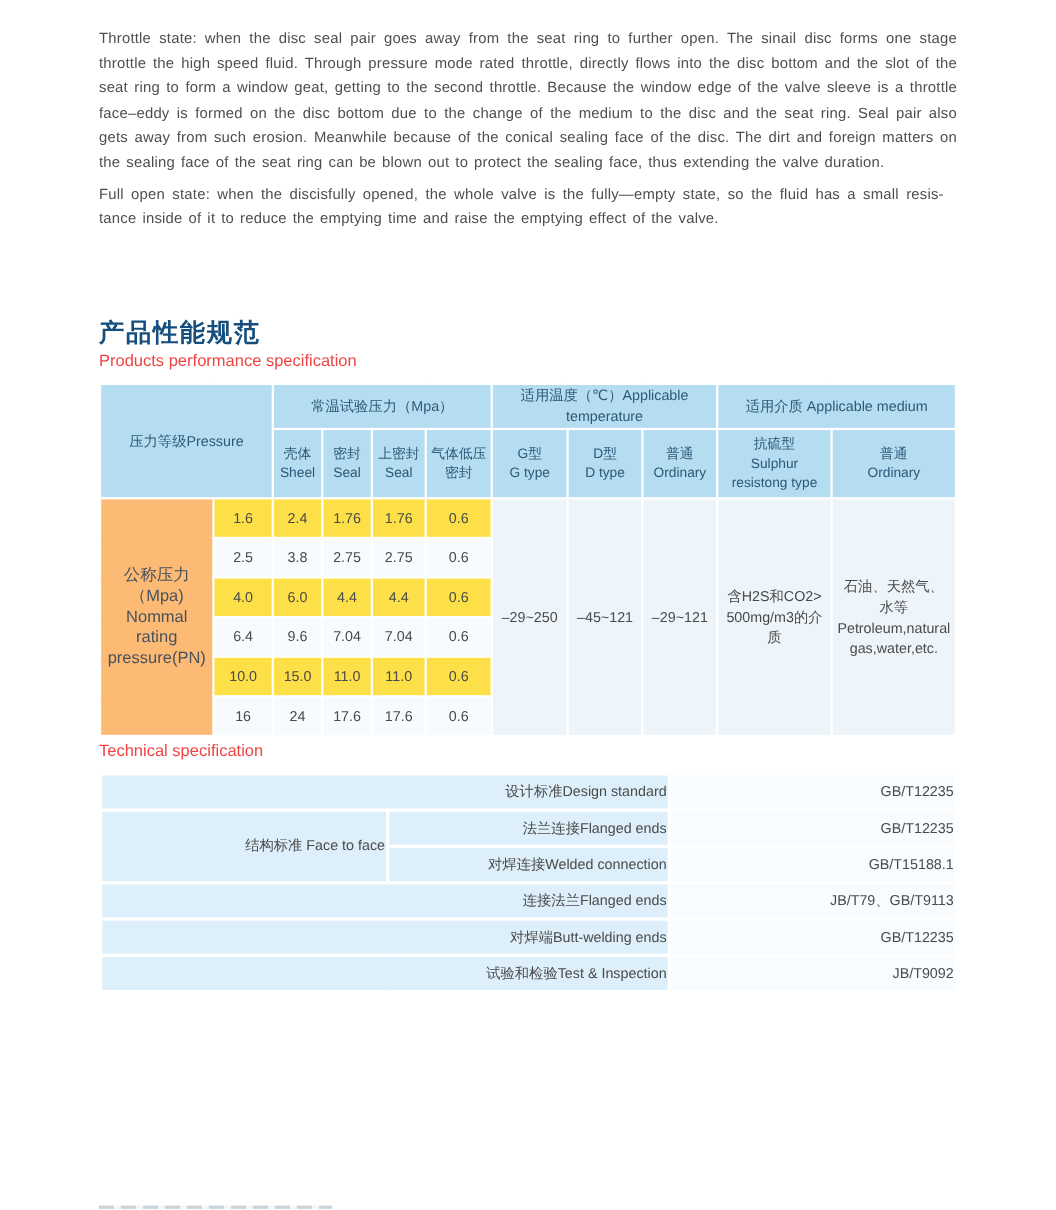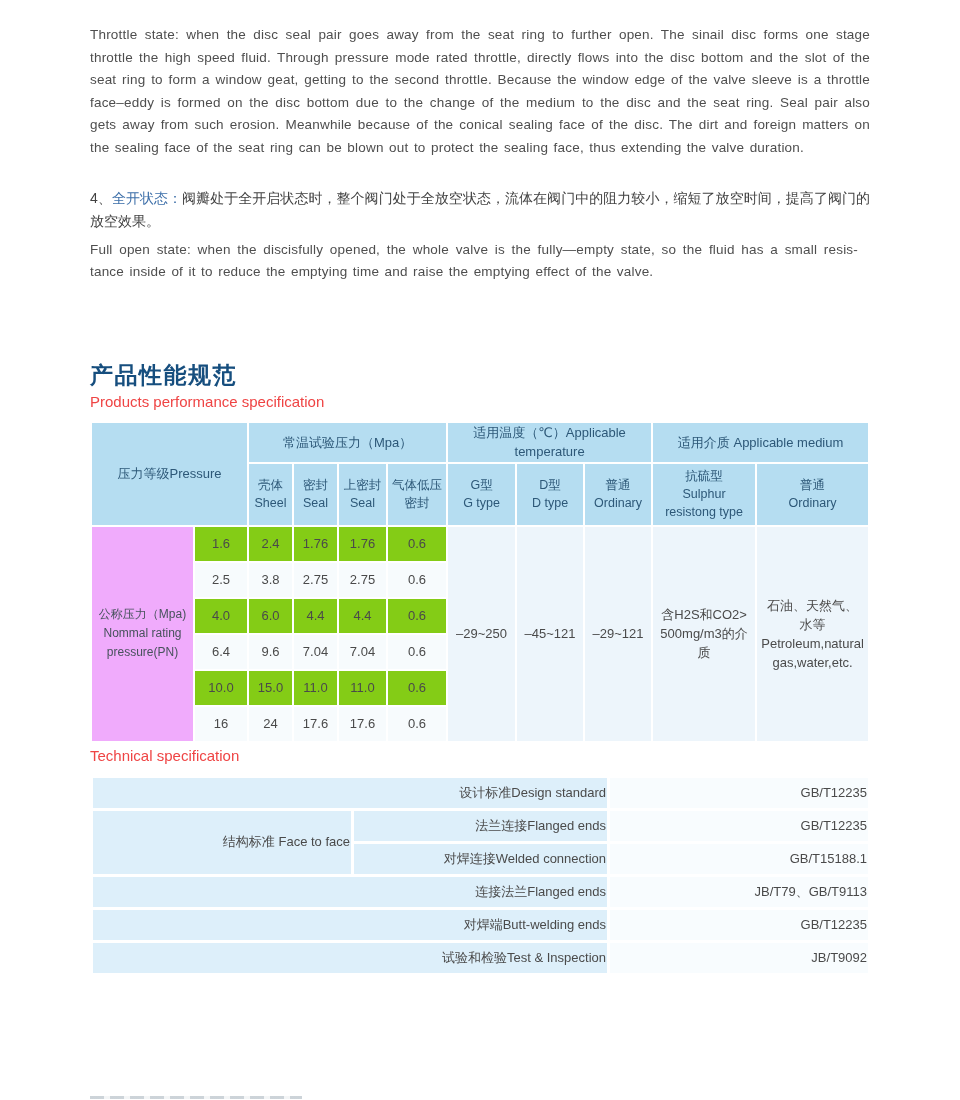"4、全开状态：阀瓣处于全开启状态时，整个阀门处于全放空状态，流体在阀门中的阻力较" p.para-zh { html: <p><span>4、</span><span>全开状态：</span><span>阀瓣处于全开启状态时，整个阀门处于全放空状态，流体在阀门中的阻力较小，缩短了放空时间，提高了阀门的放空效果。</span></p> -> none }
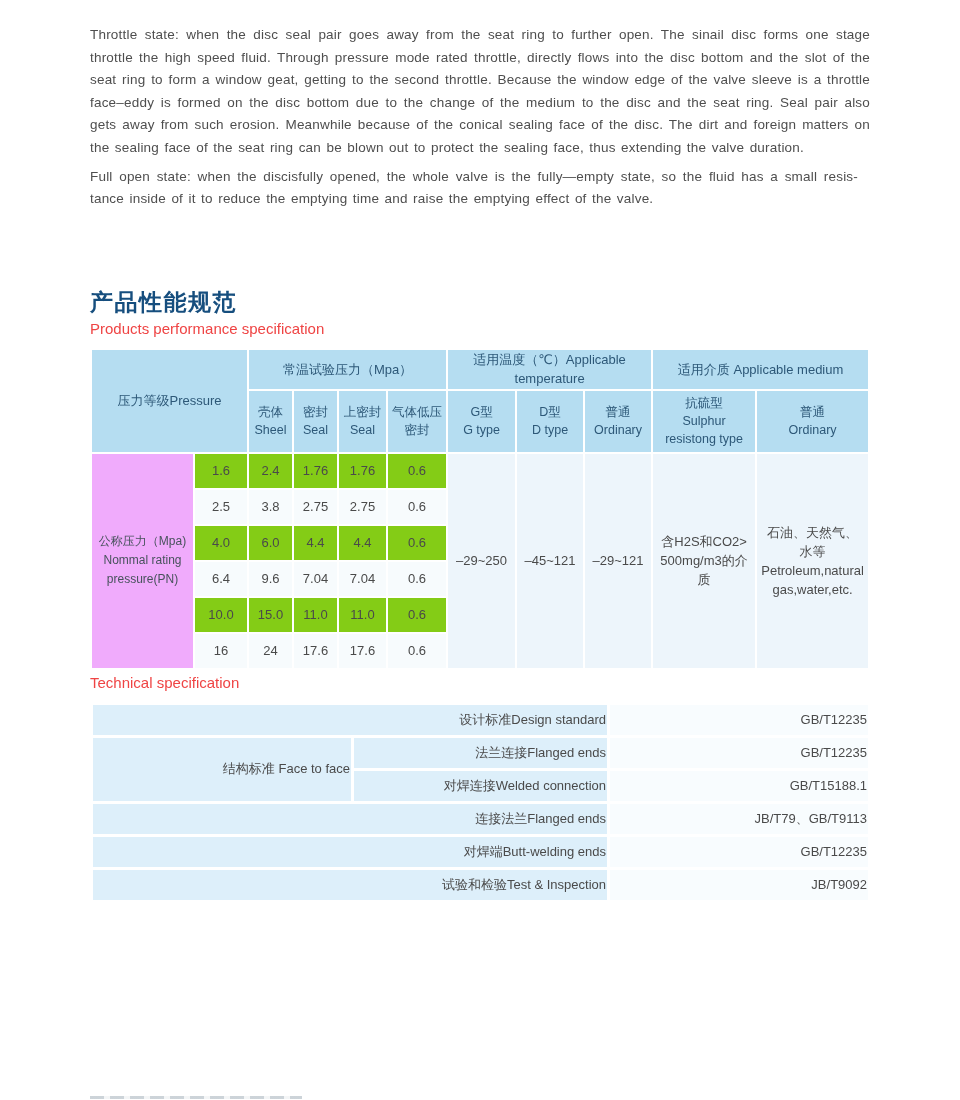"1.6" .perf td.c-odd { background: #84cc16 -> #fde047 }
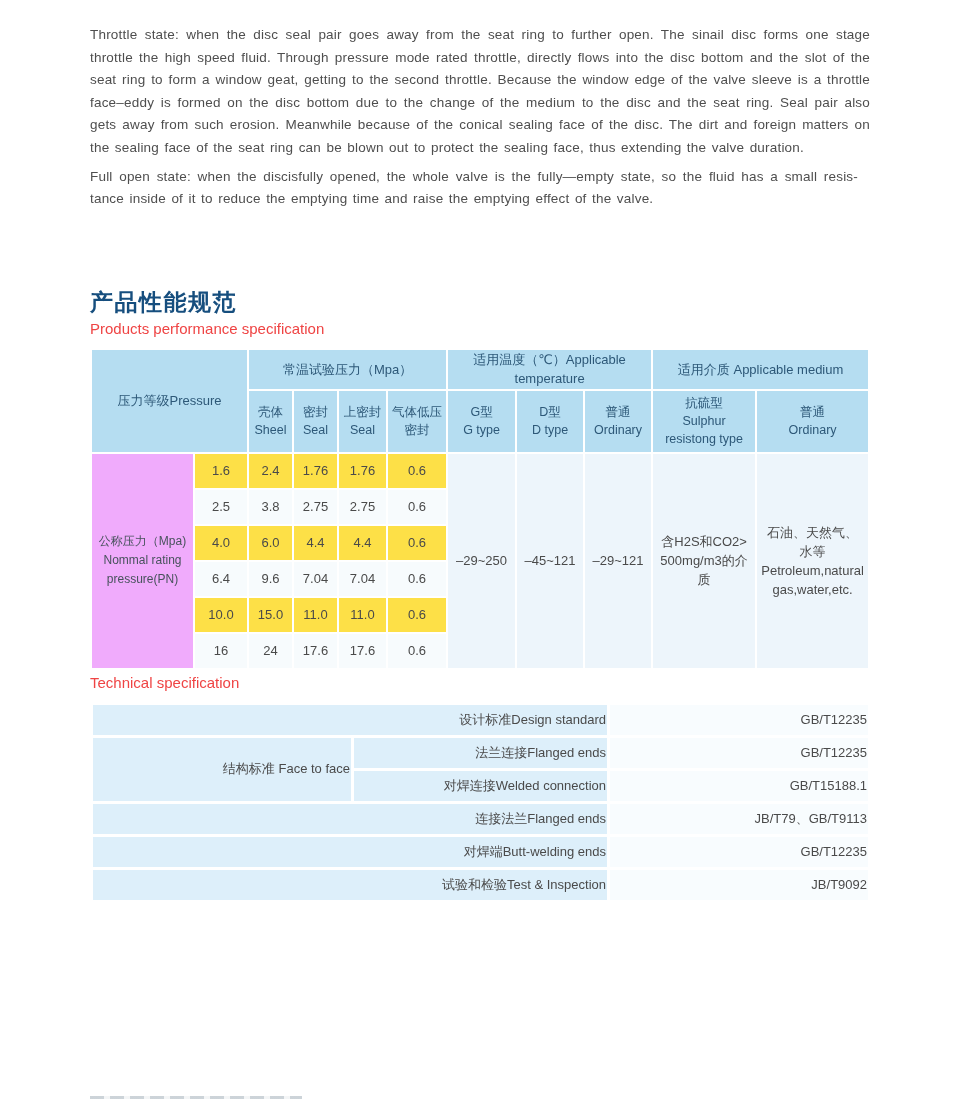"公称压力（Mpa)" .perf td.rowlabel { background: #f0abfc -> #fdba74; font-size: 12px -> 15px }
